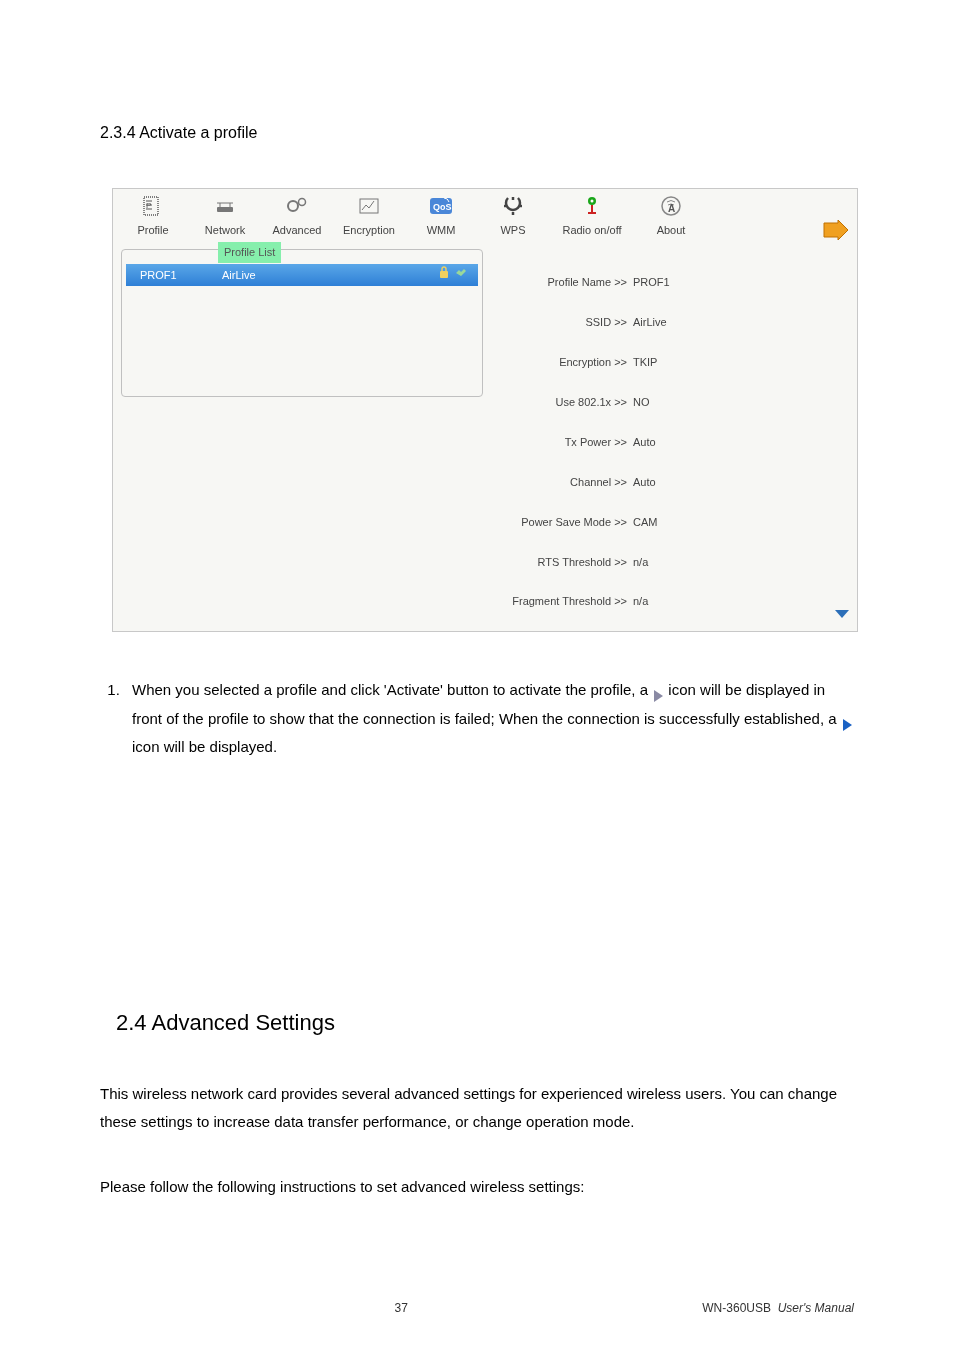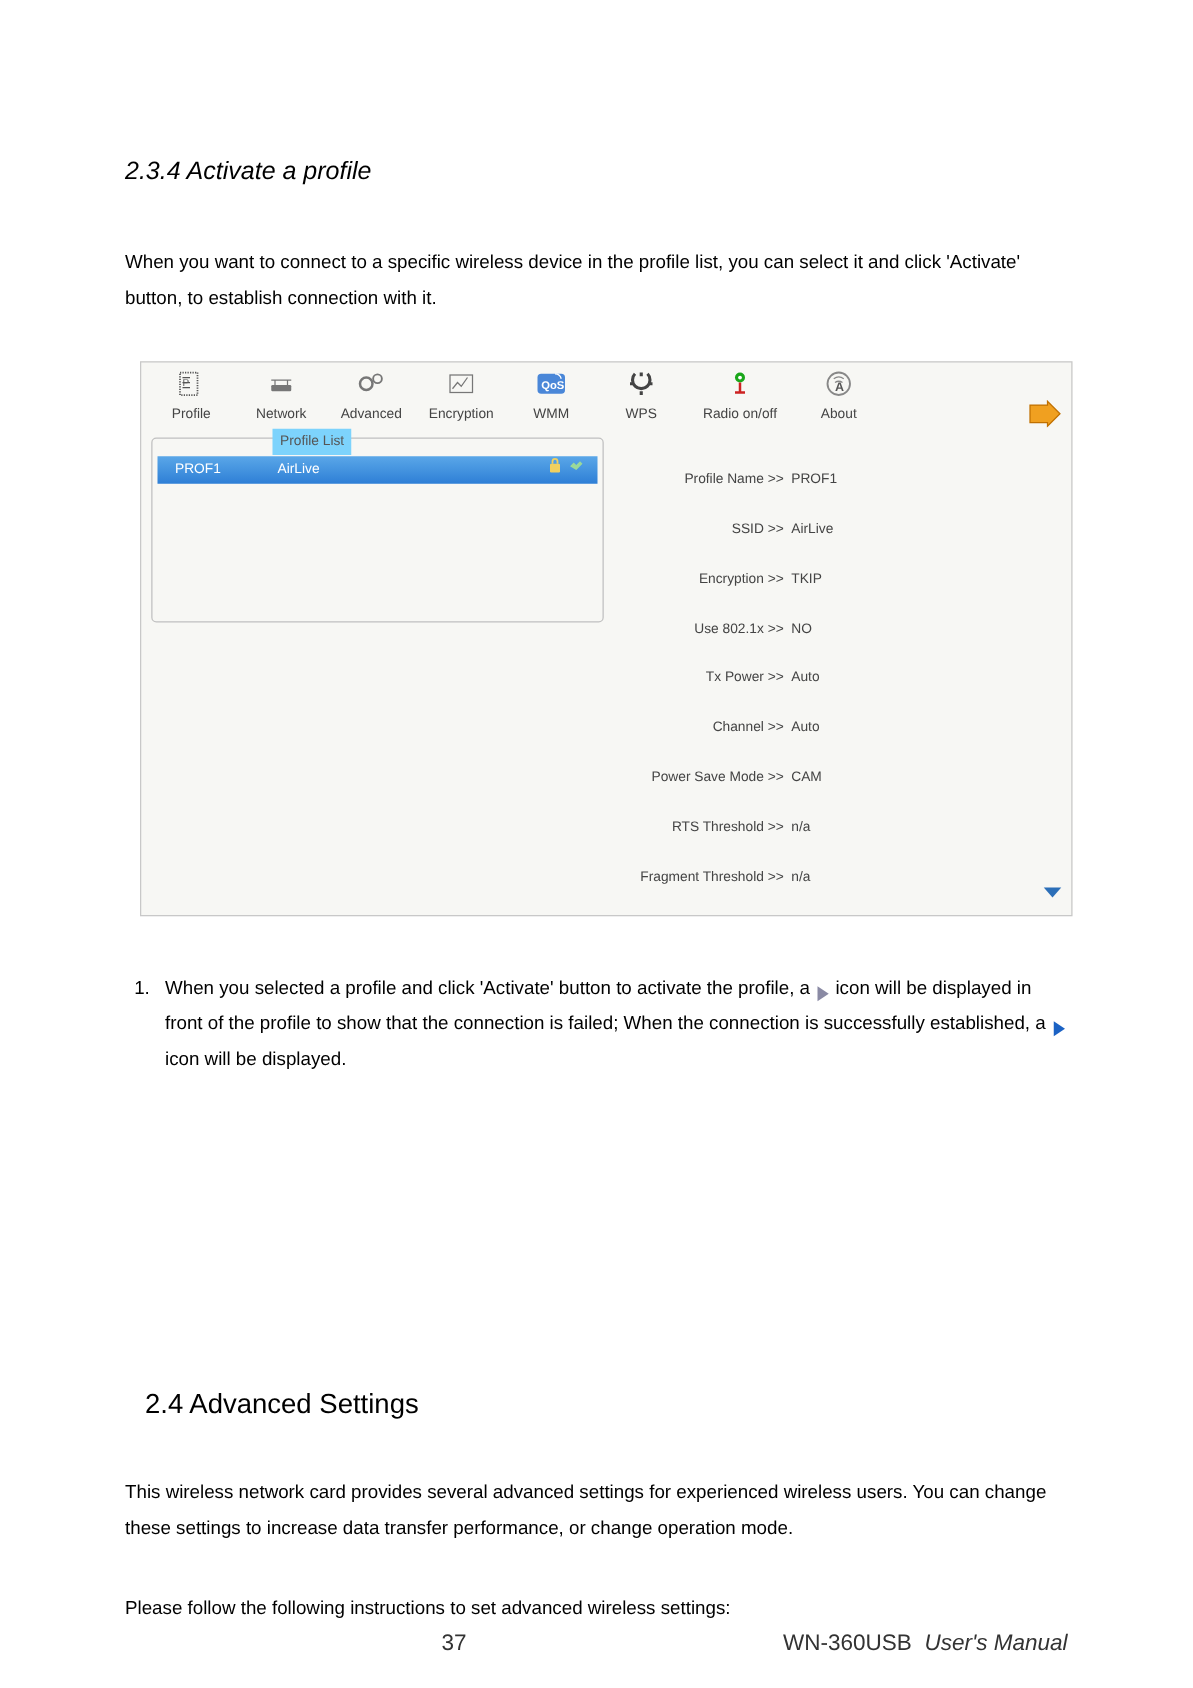"2.3.4 Activate a profile" .section-head { font-size: 20px -> 16px; font-style: italic -> none }
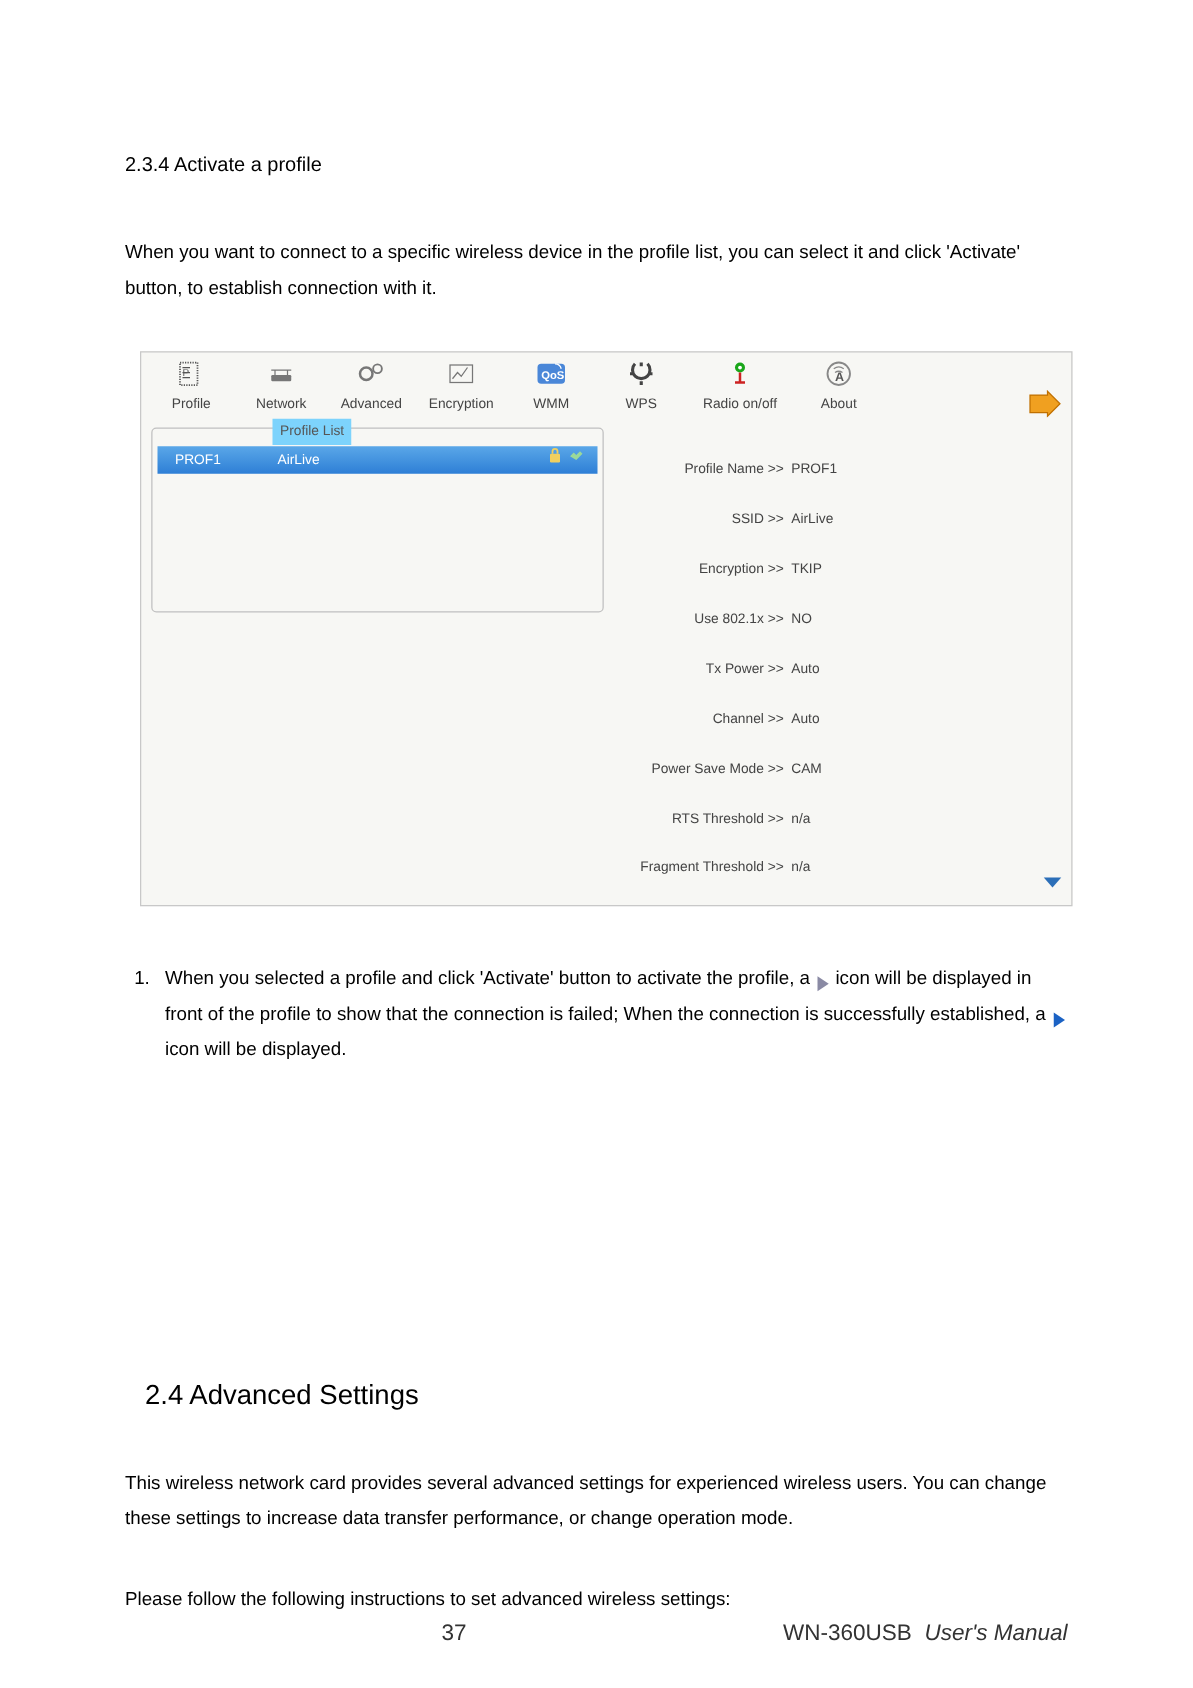"When you want to connect" p.para { html: <p>When you want to connect to a specific wireless device in the profile list, you can select it and click 'Activate' button, to establish connection with it.</p> -> none }
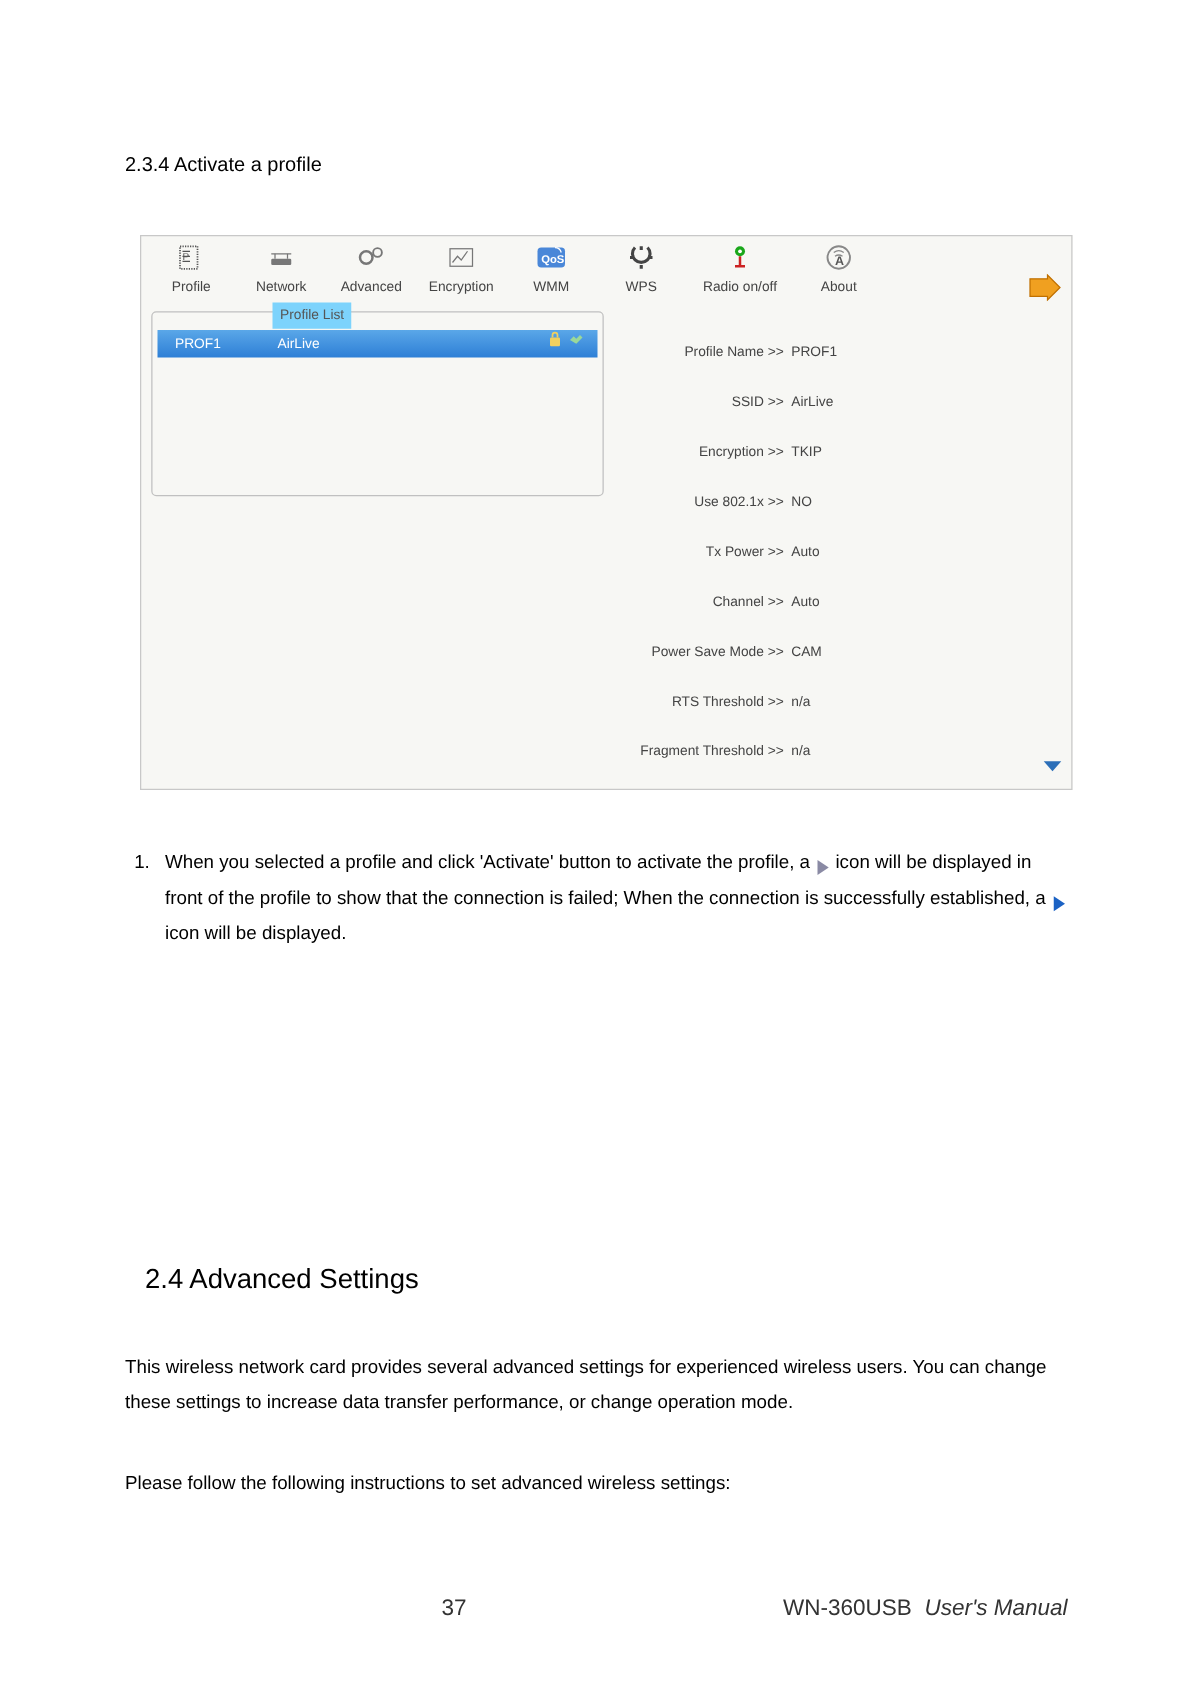"Profile List" .legend { background: #7dd3fc -> #86efac }
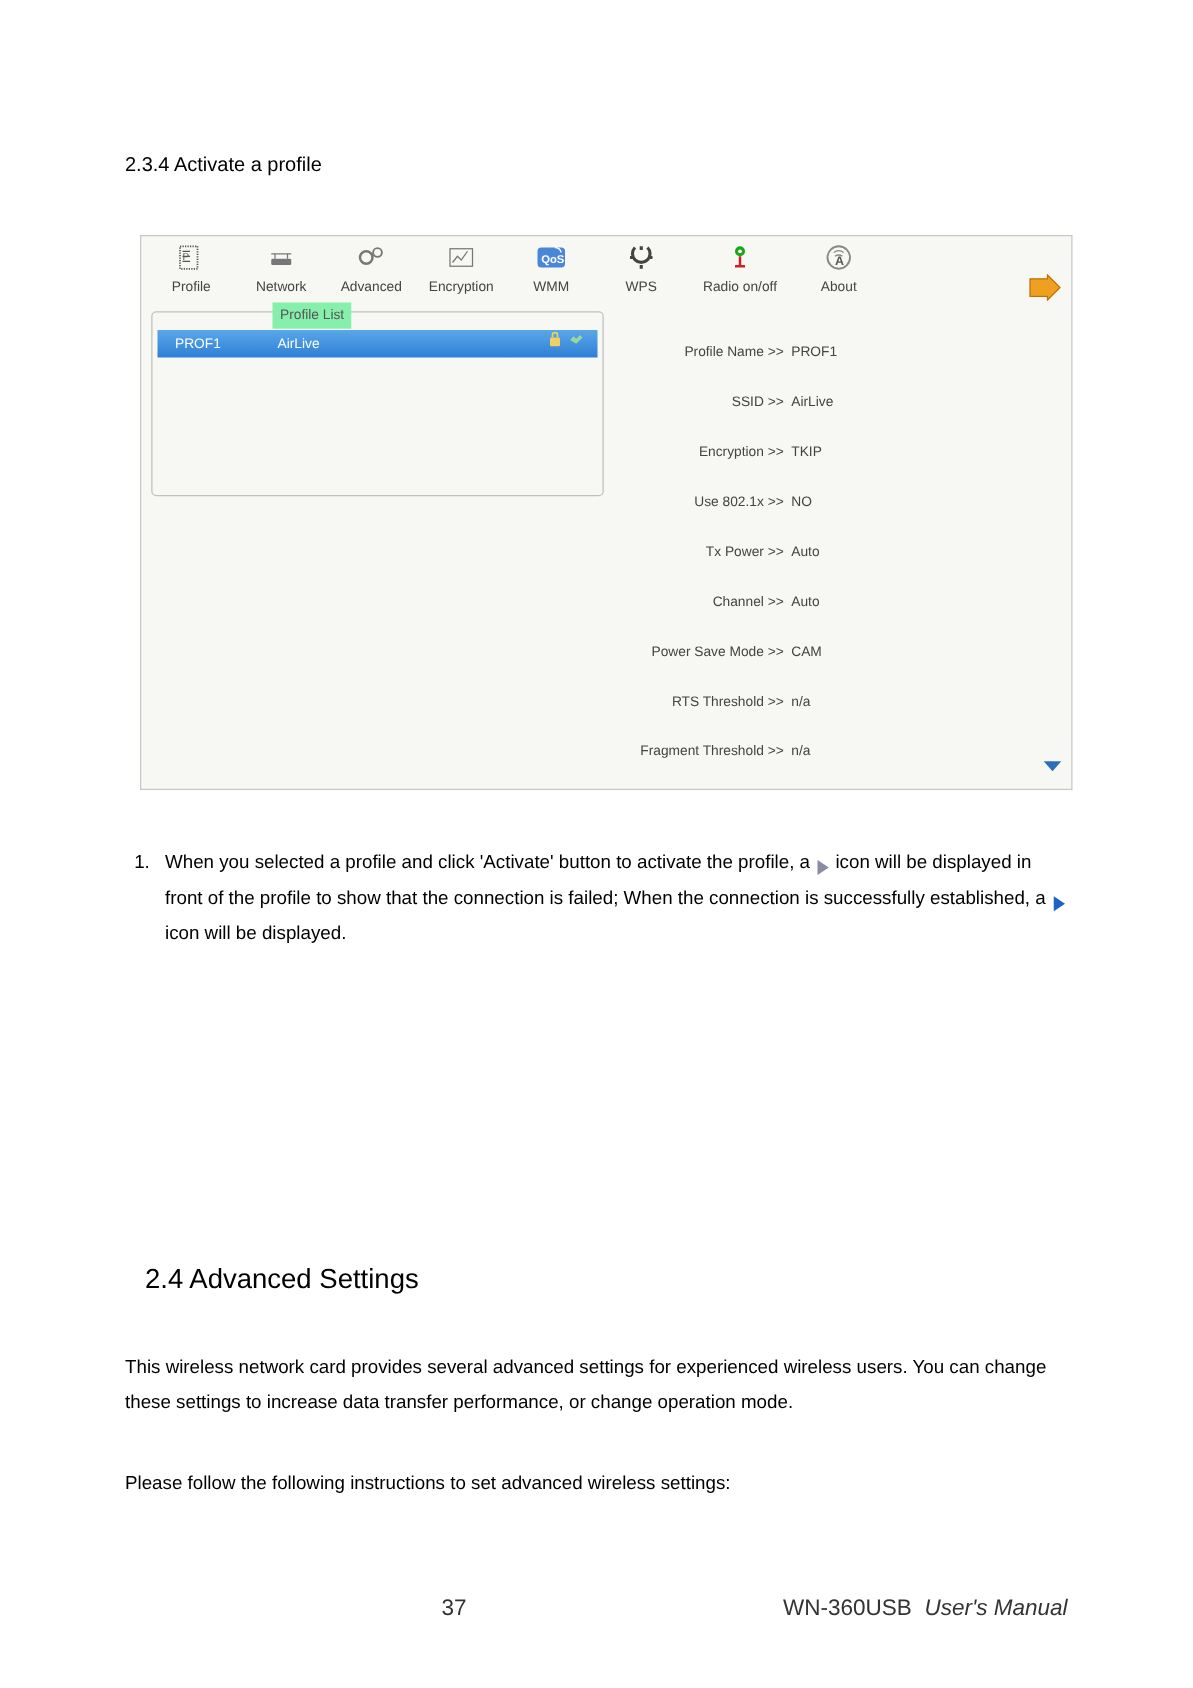"37" .footer { bottom: 47px -> 30px; font-size: 18px -> 12px }
